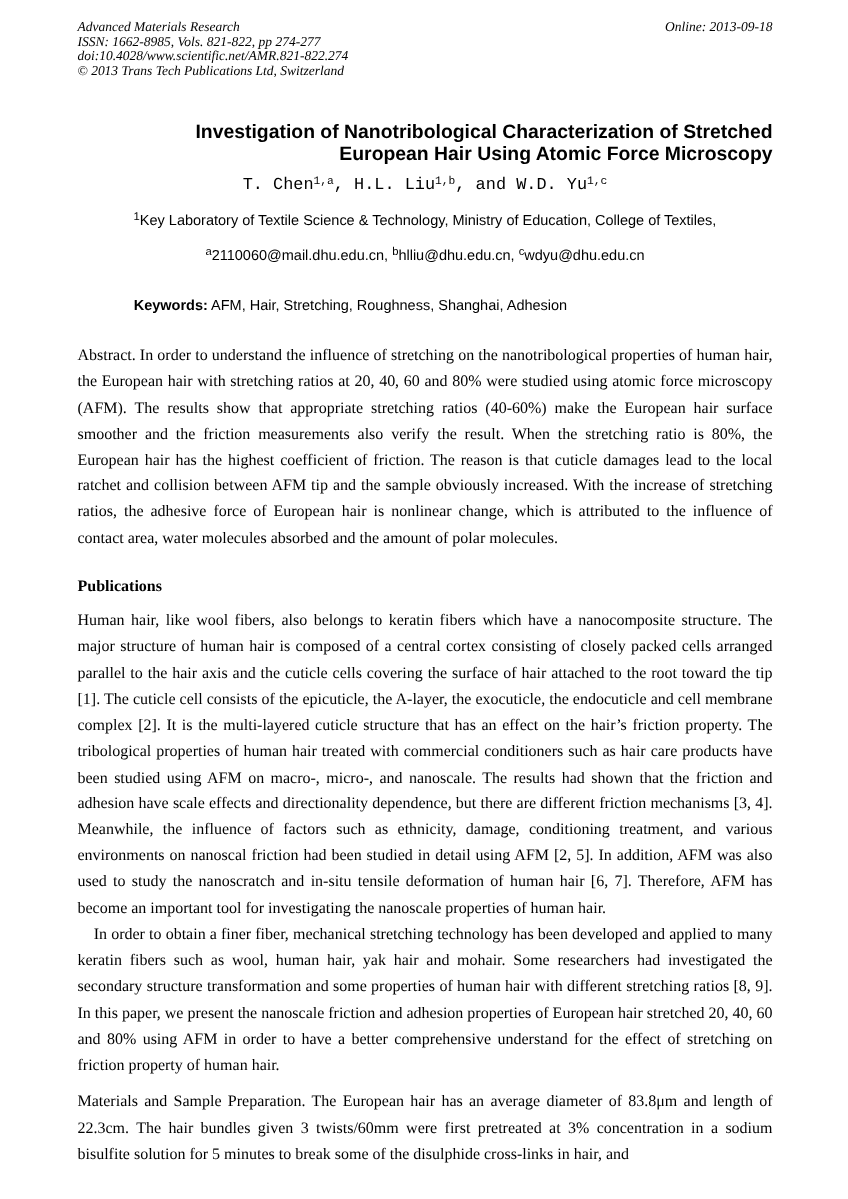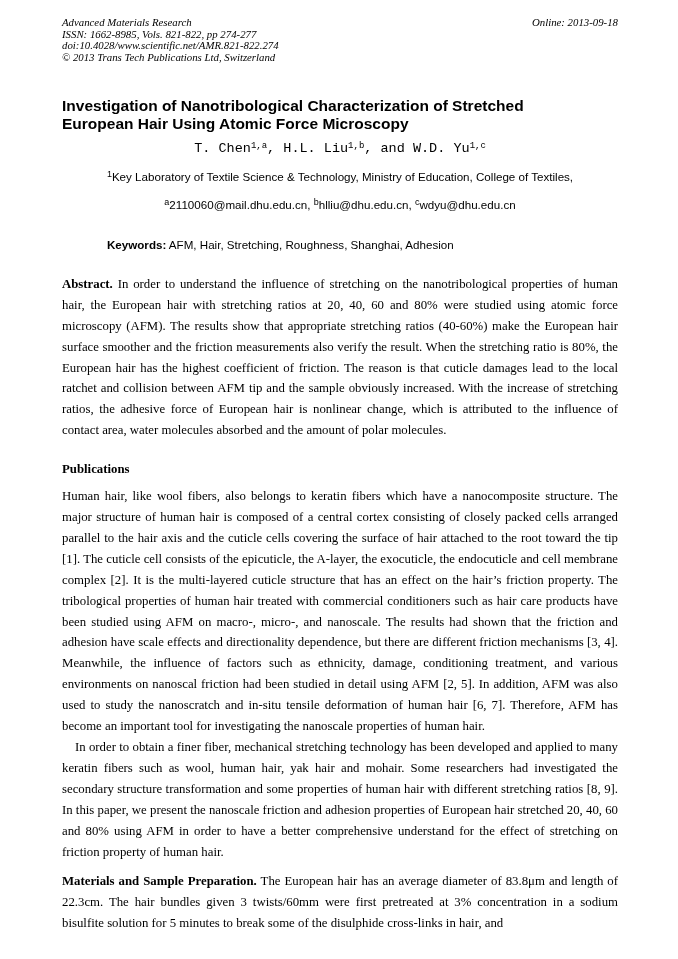"Investigation of Nanotribological" .title { text-align: left -> right }
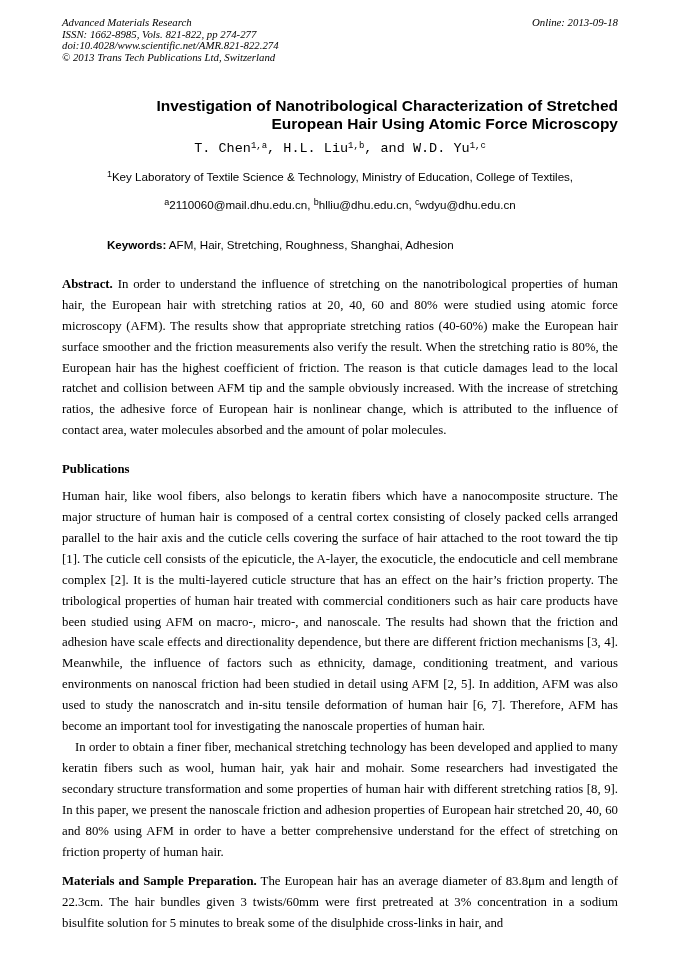"Abstract." .par-lead { font-weight: bold -> normal }
